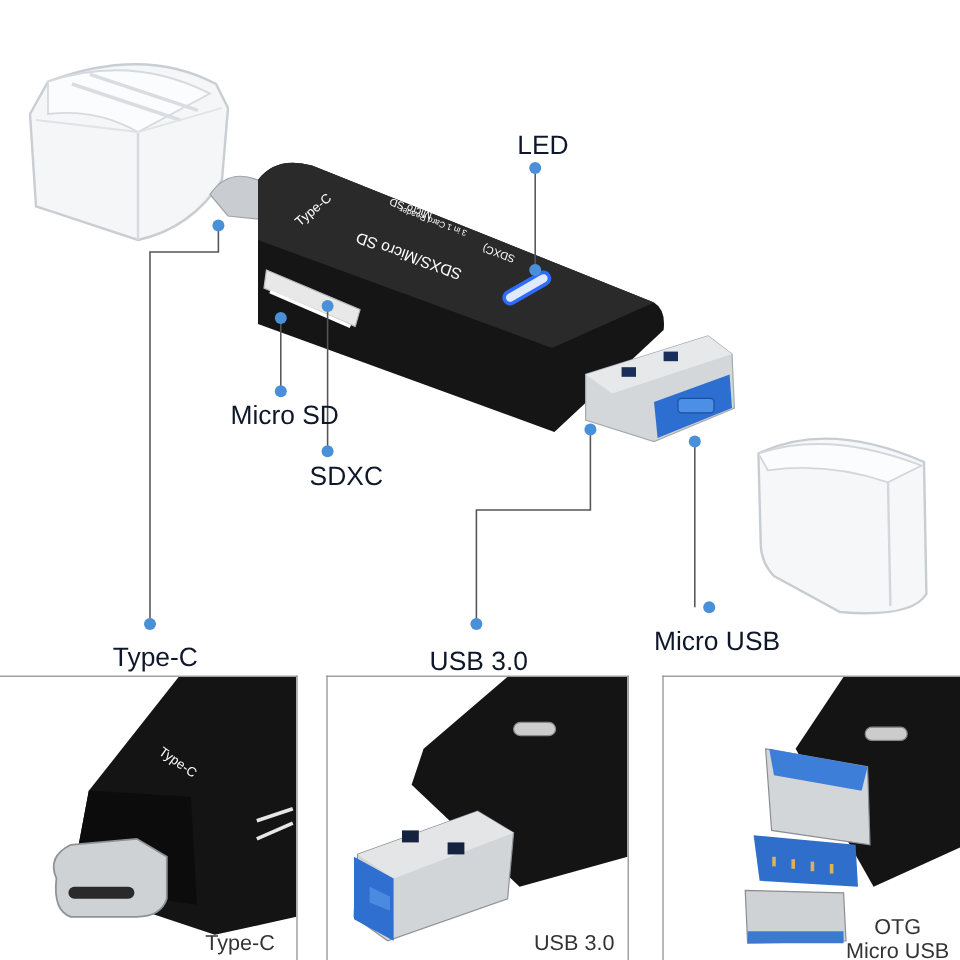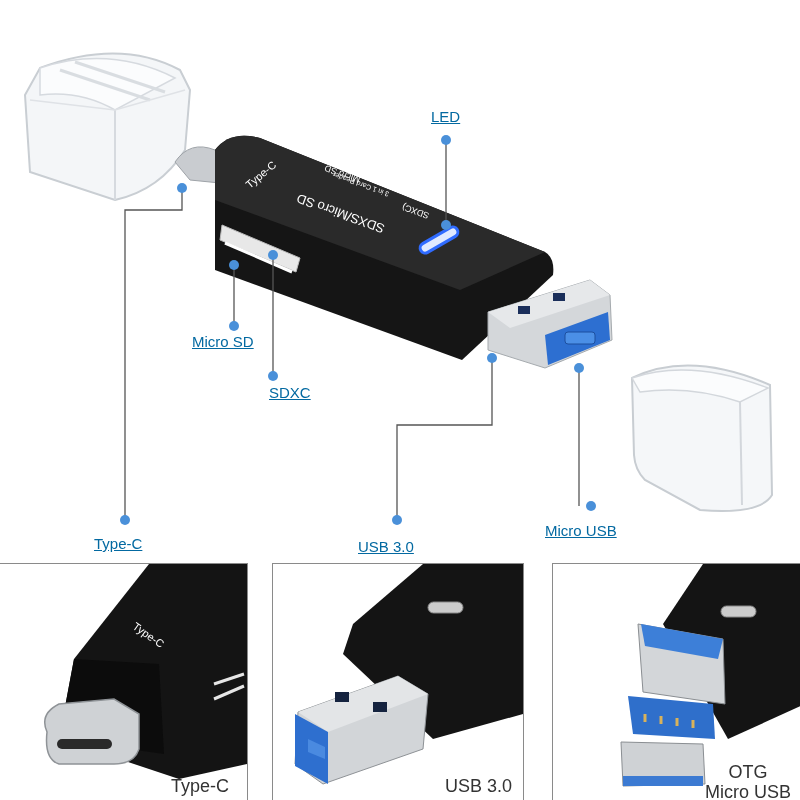"LED" .label { color: #0369a1 -> #0f172a; font-size: 15px -> 22px; text-decoration: underline -> none }
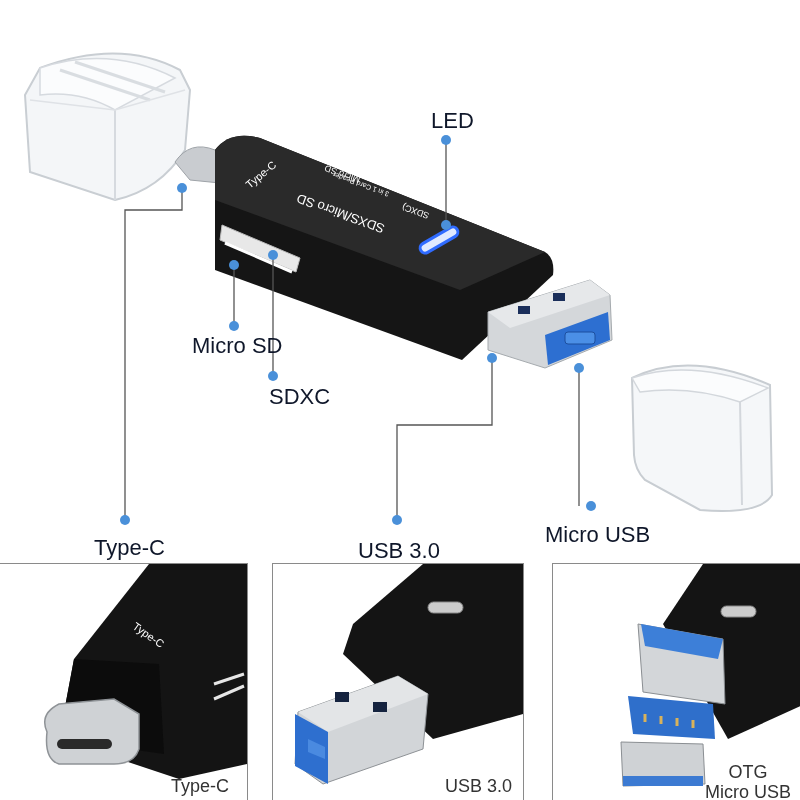"SDXC" div.label { left: 269px -> 258px }
